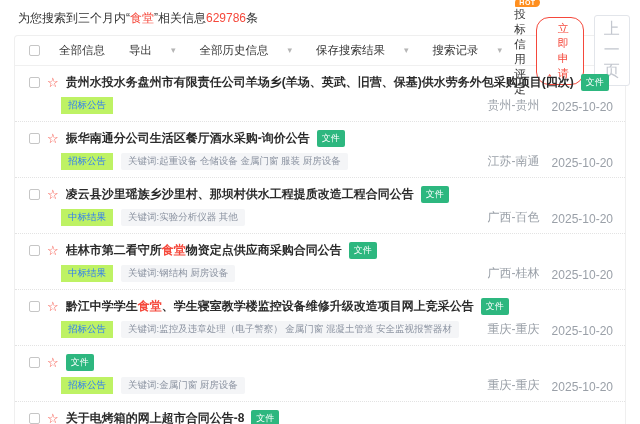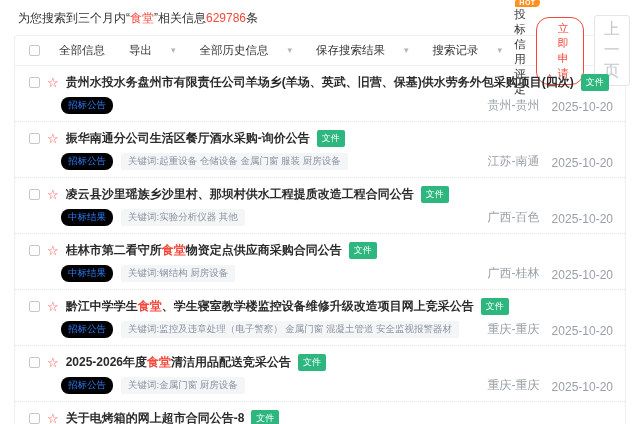"招标公告" .type-badge { background: #000000 -> #bef264; border-radius: 8px -> 0 }
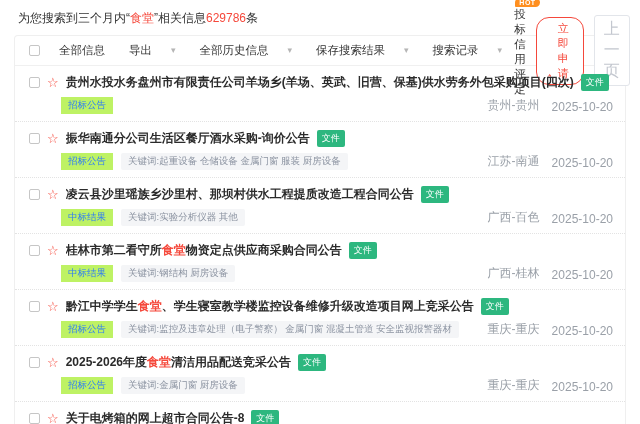"2025-2026年度食堂清洁用品配送竞采公告" span.result-title { html: <span><span>2025-2026年度</span><span>食堂</span><span>清洁用品配送竞采公告</span></span> -> none }
